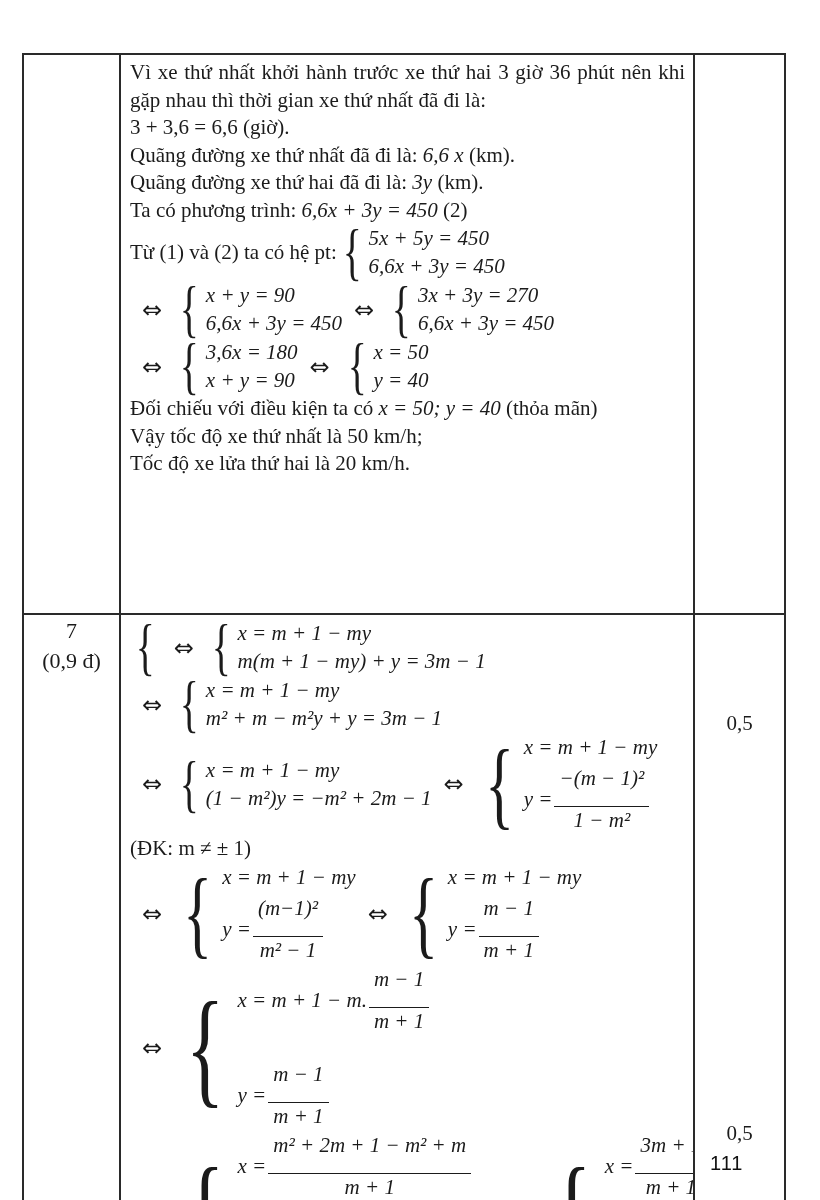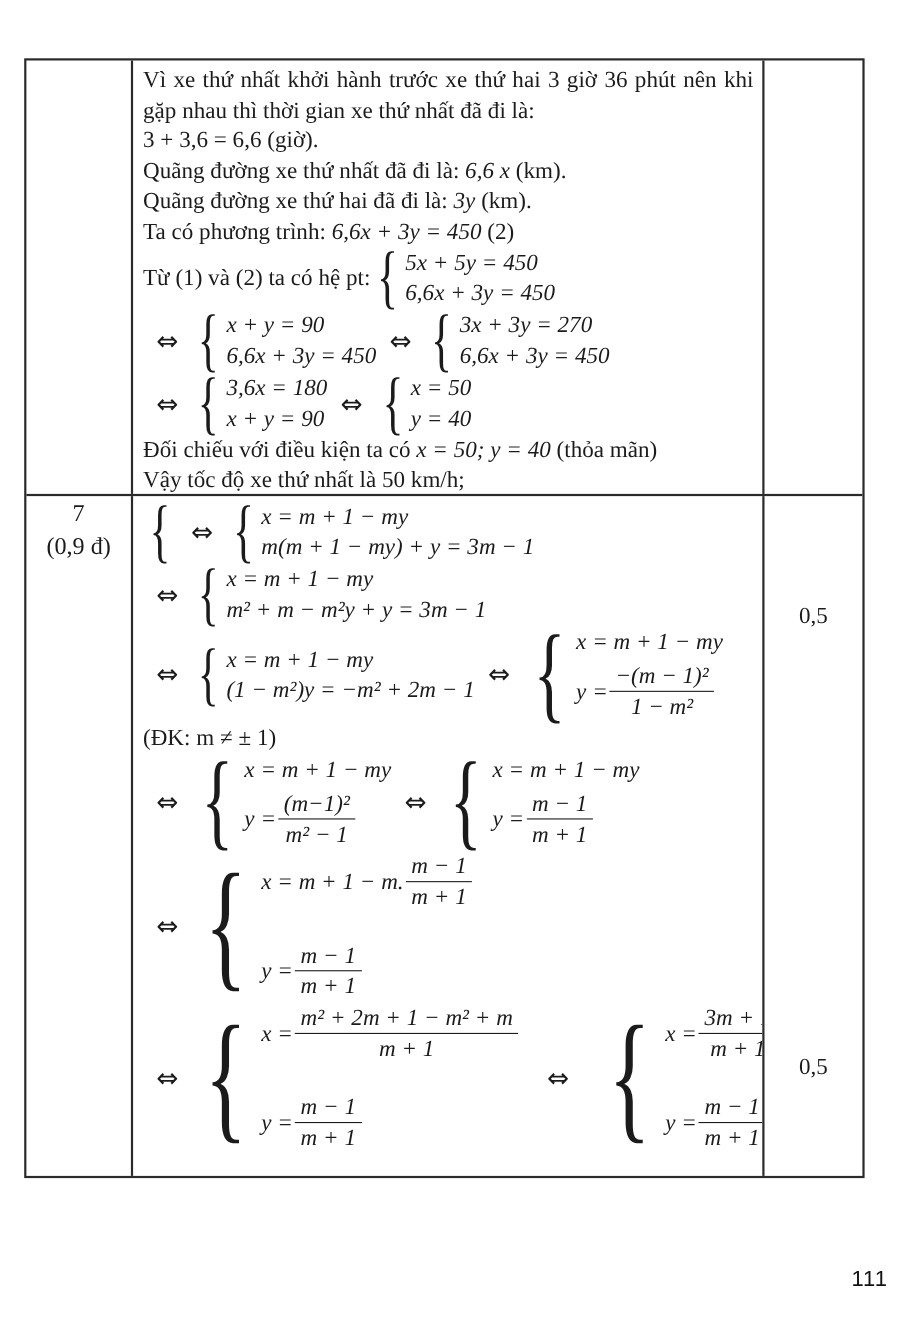"Vì xe thứ nhất khởi" .r1 { height: 394px -> 558px }
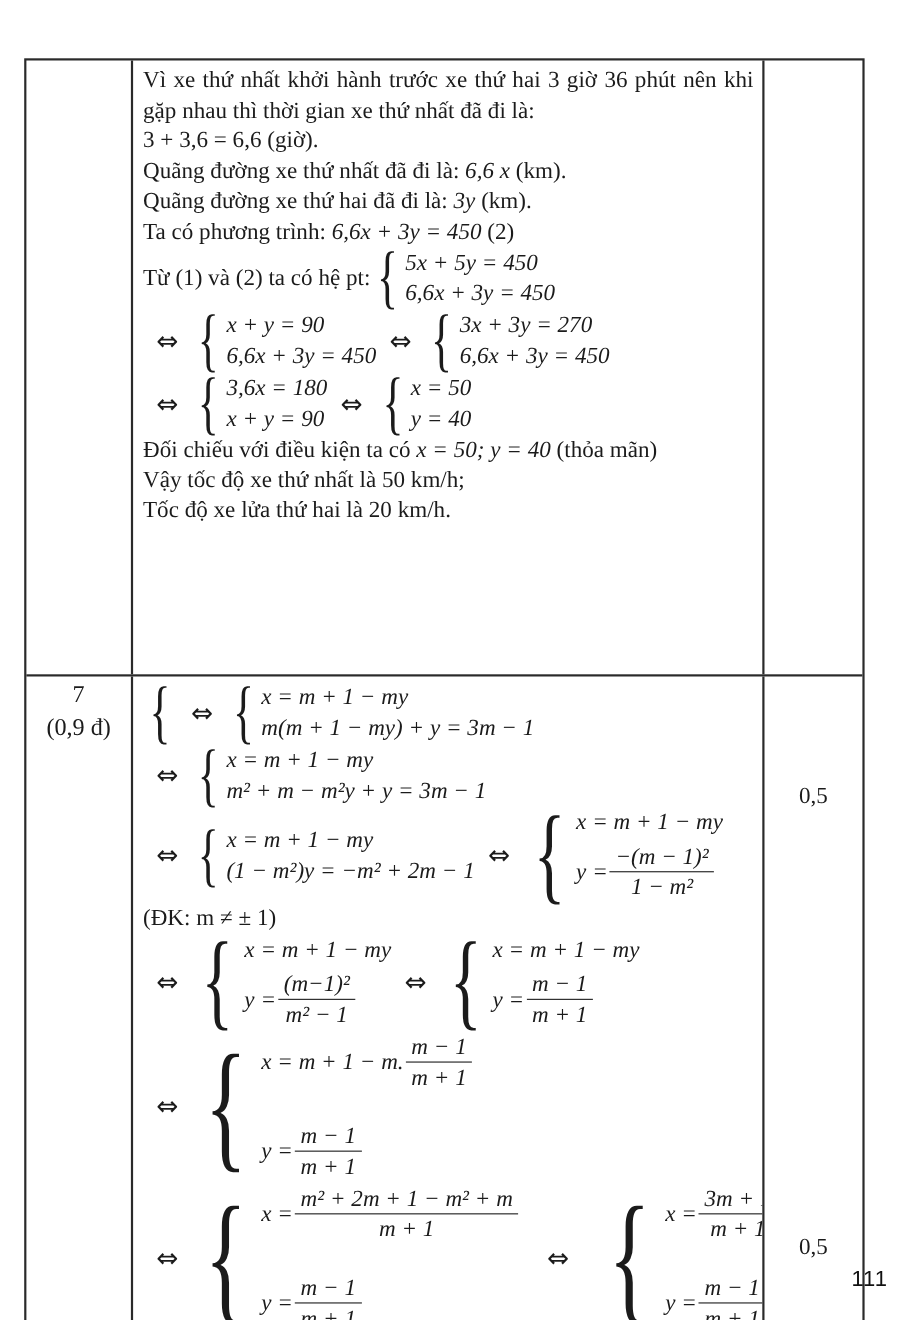"−(m − 1)²" .frac .fn { padding: 0 5px 1px -> 0 5px 15px }
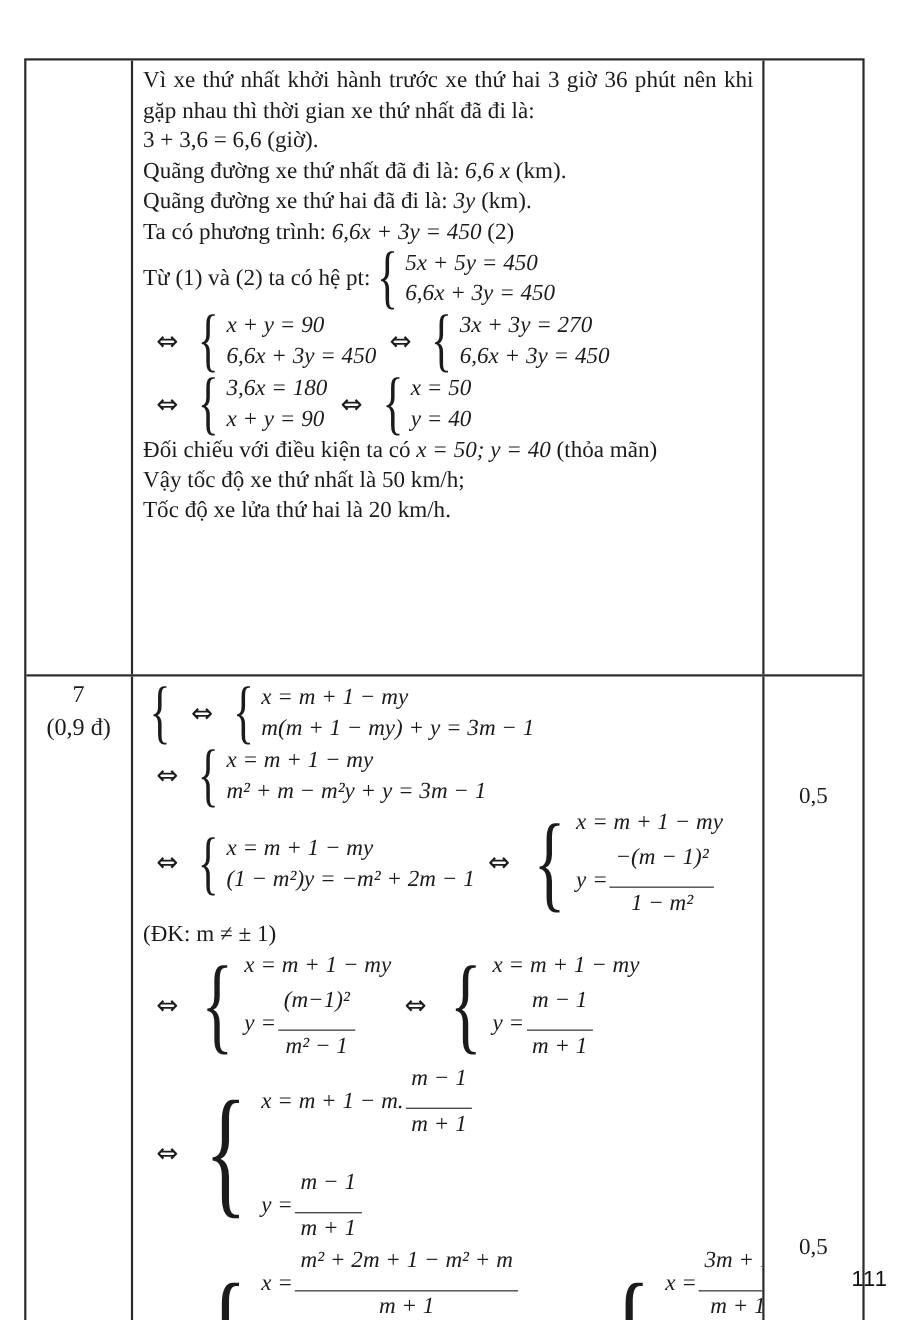"111" .pagenum { left: 774px -> 710px }
